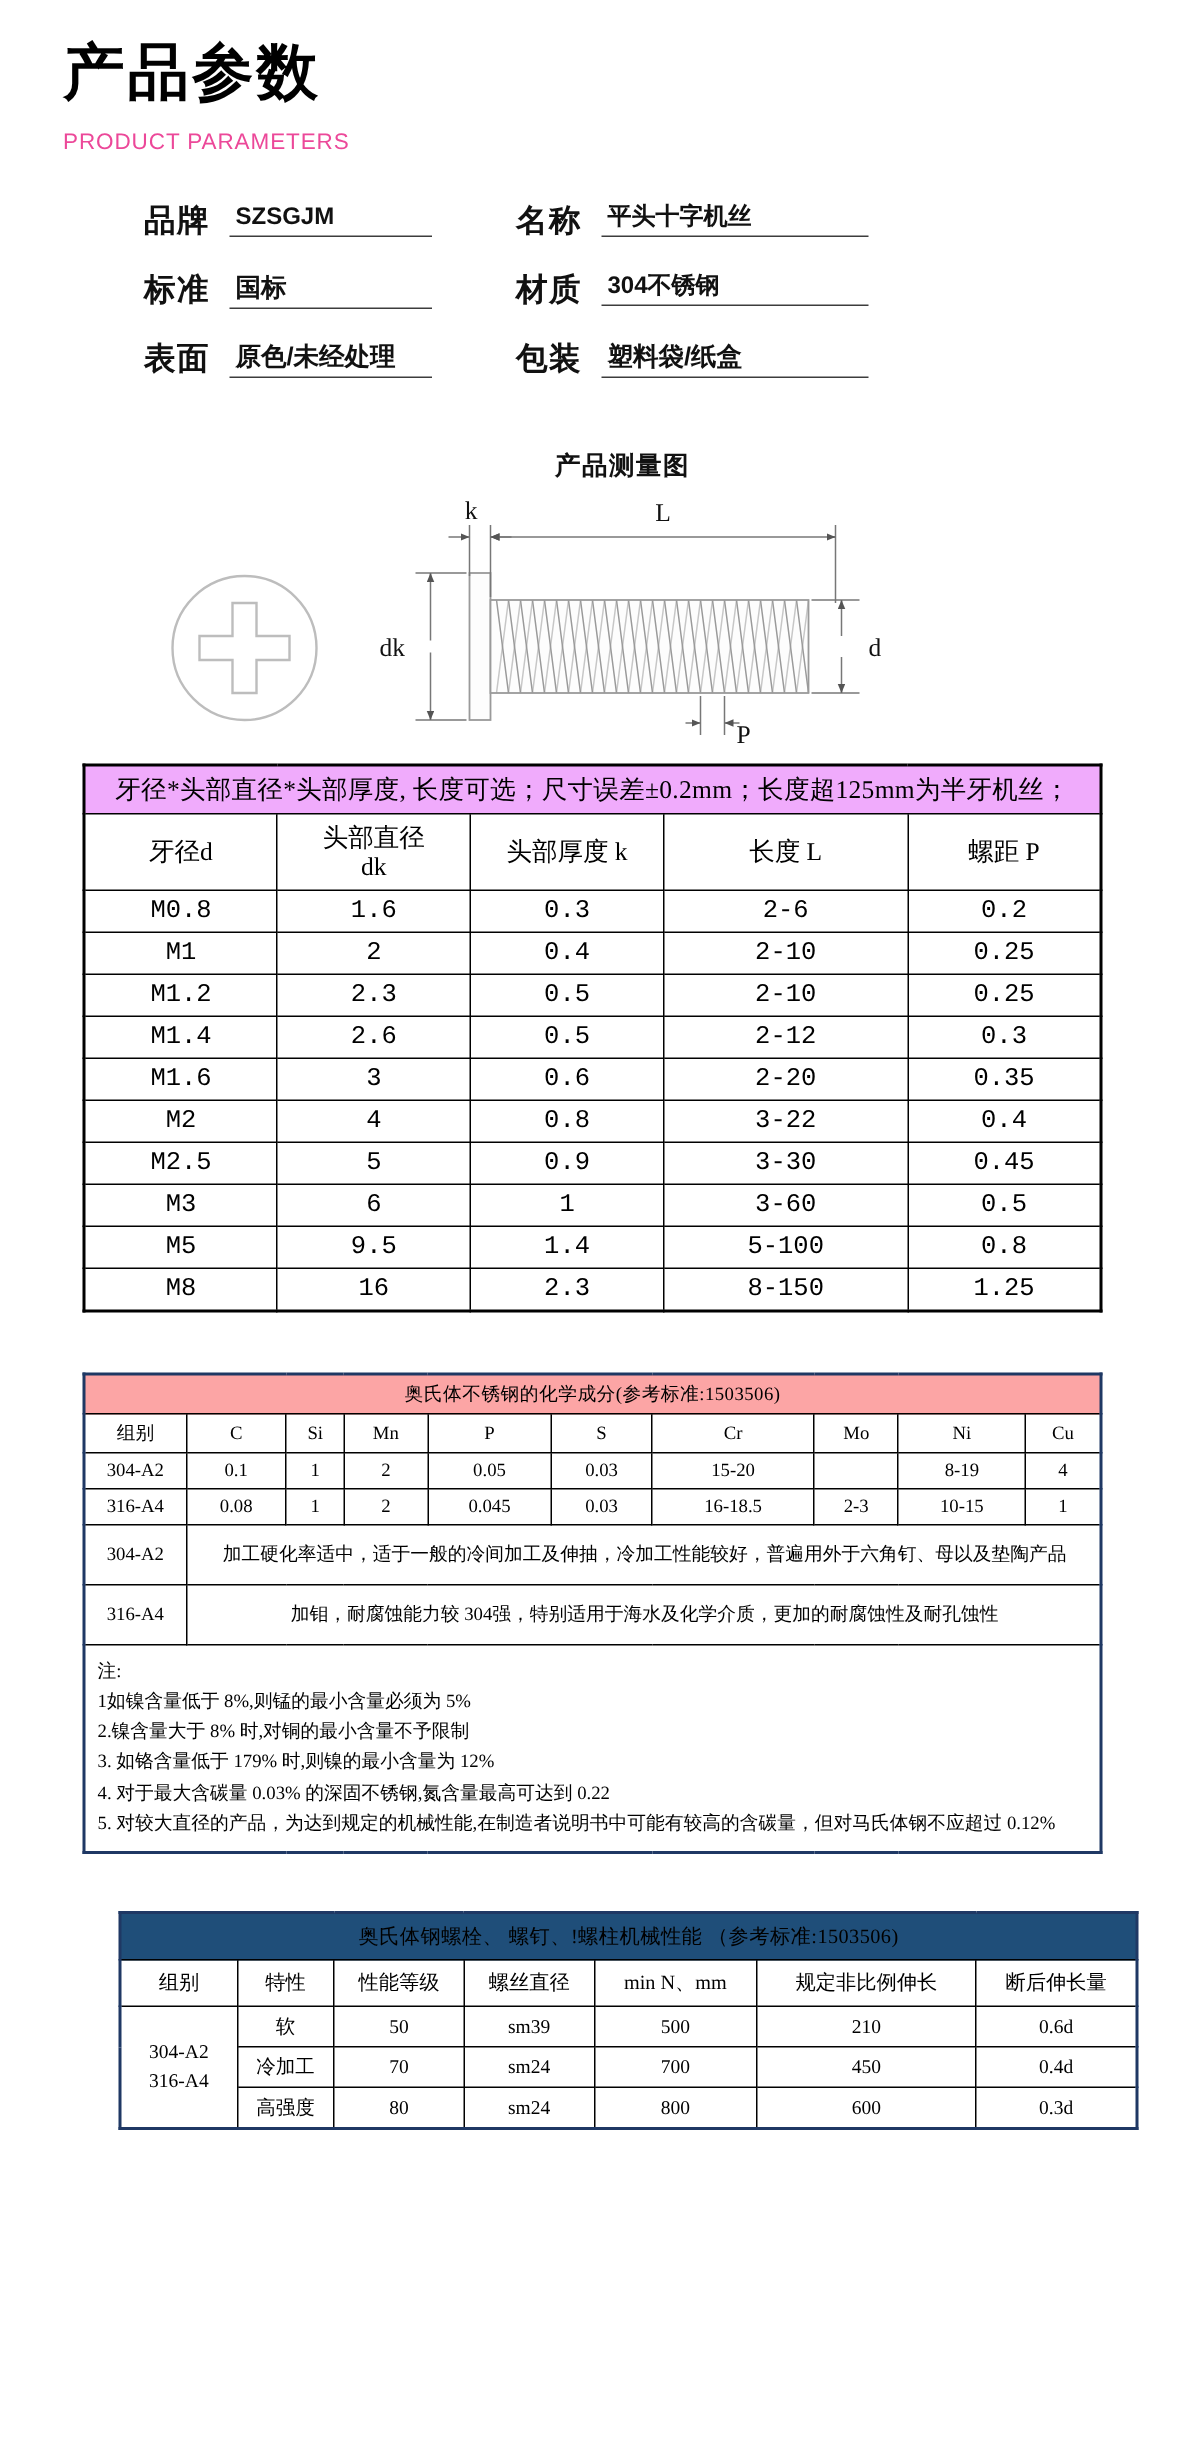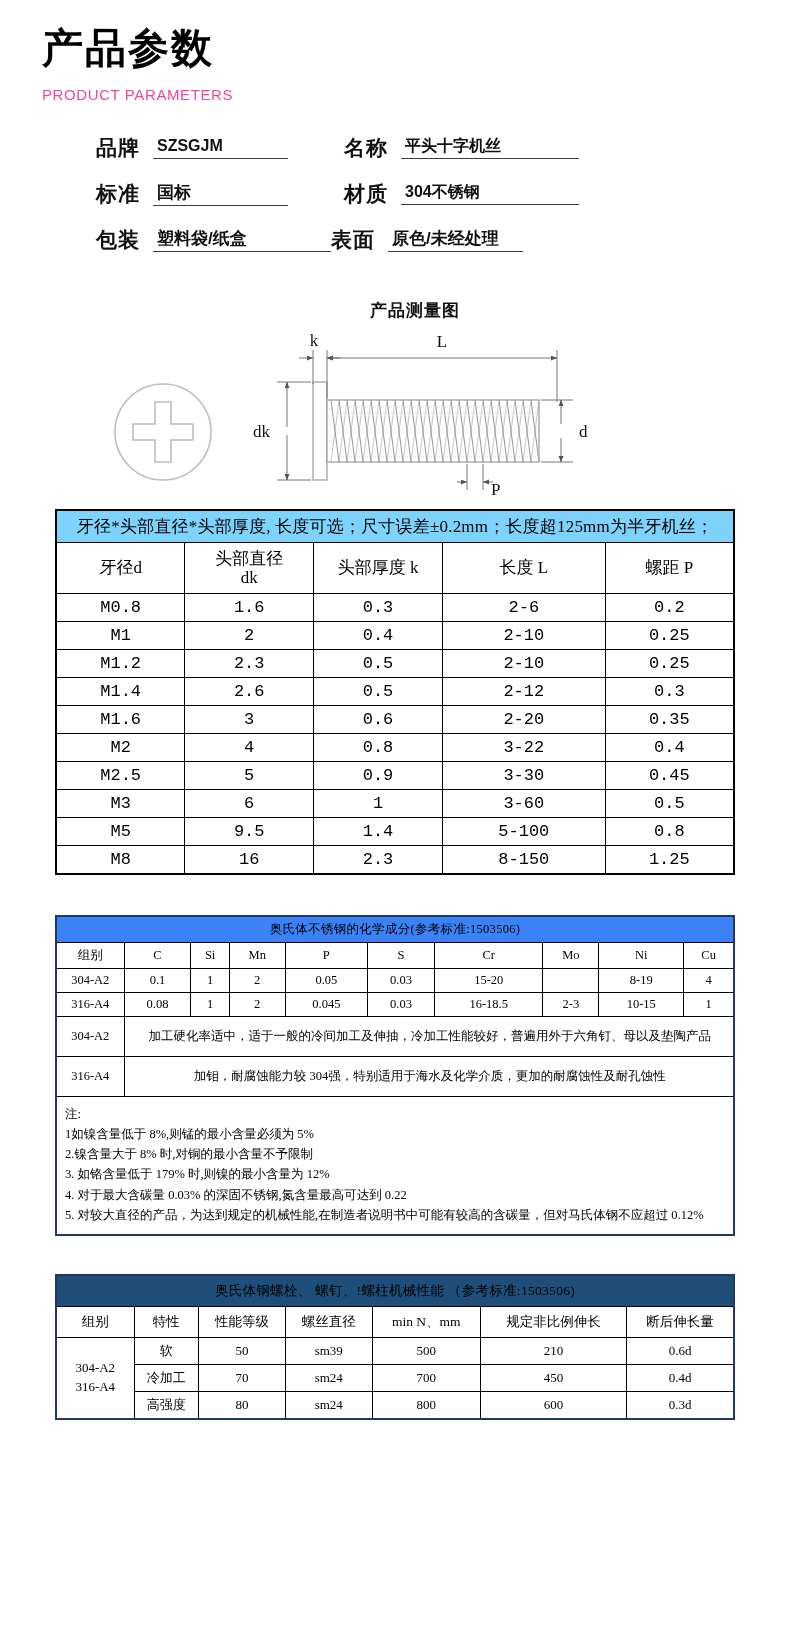"品牌" .spec-pair { align-items: center -> flex-start }
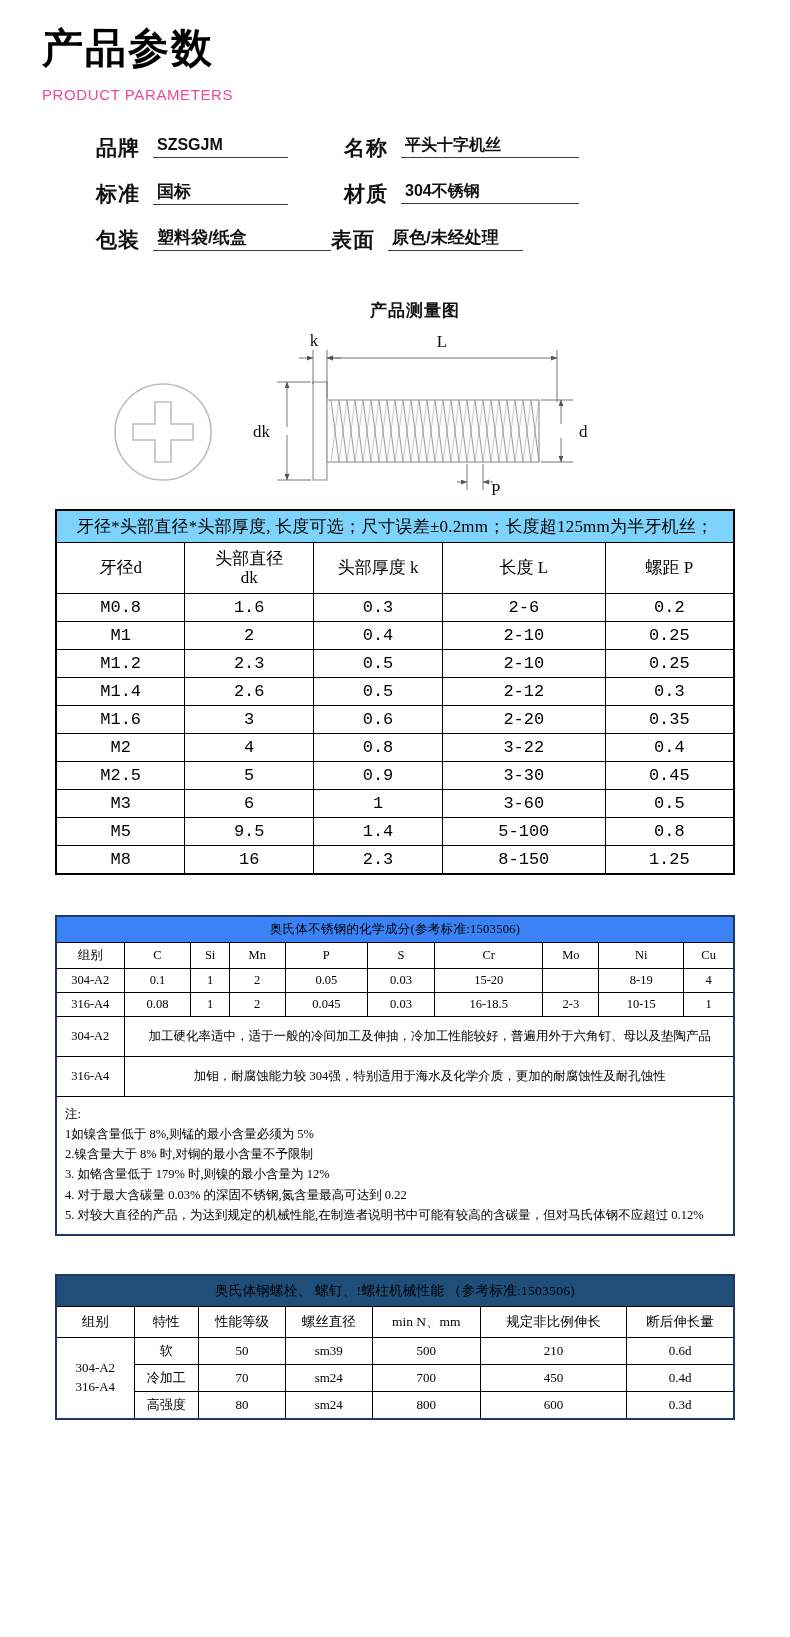"包装" div.spec-pair { order: before "表面" -> after "表面" }
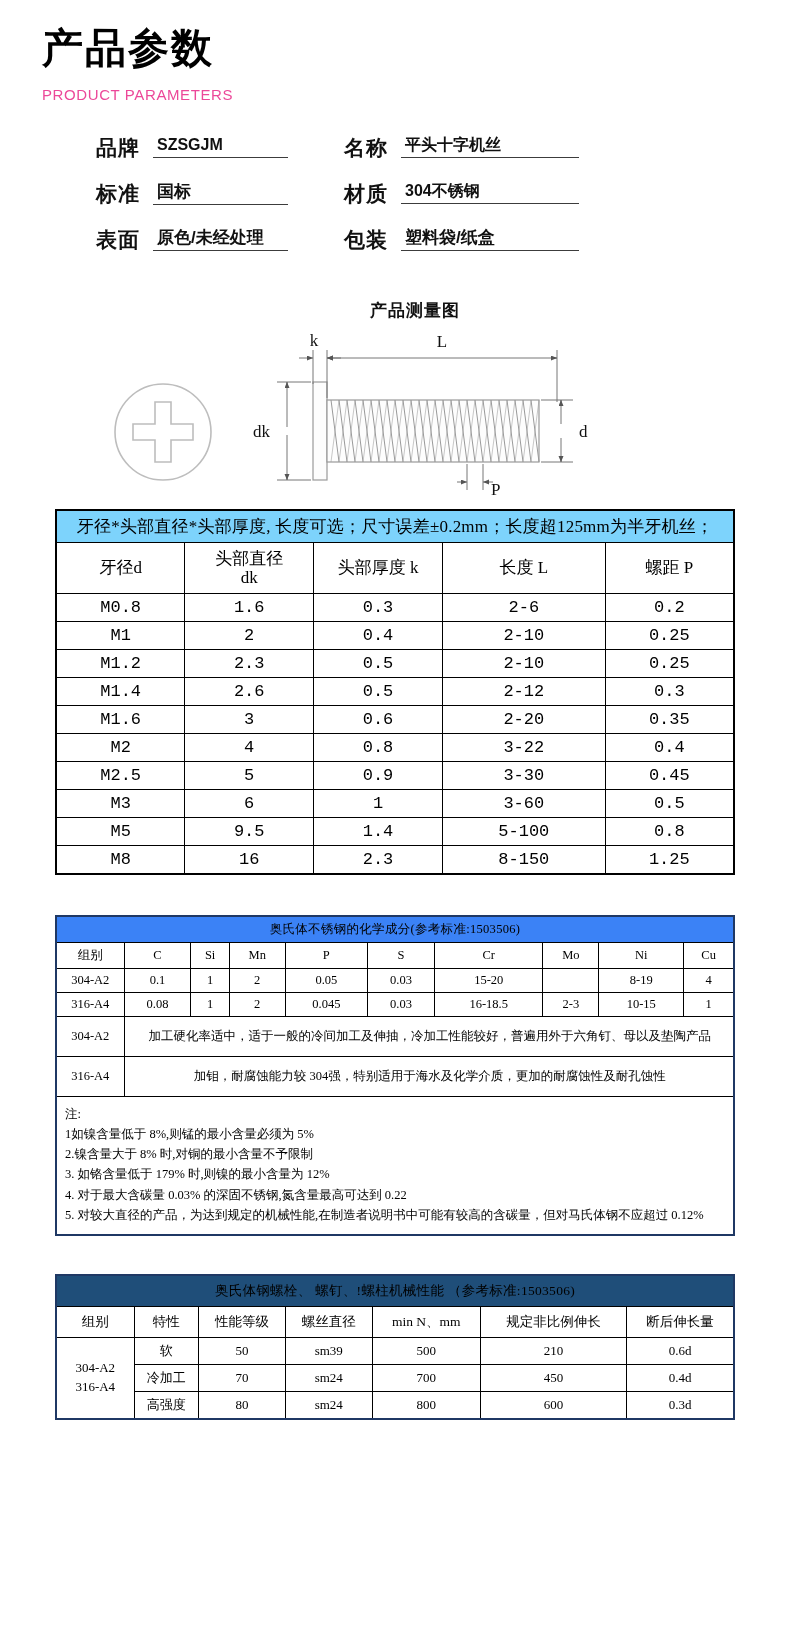"牙径*头部直径*头部厚度," .dim-banner { background: #7dd3fc -> #f0abfc }
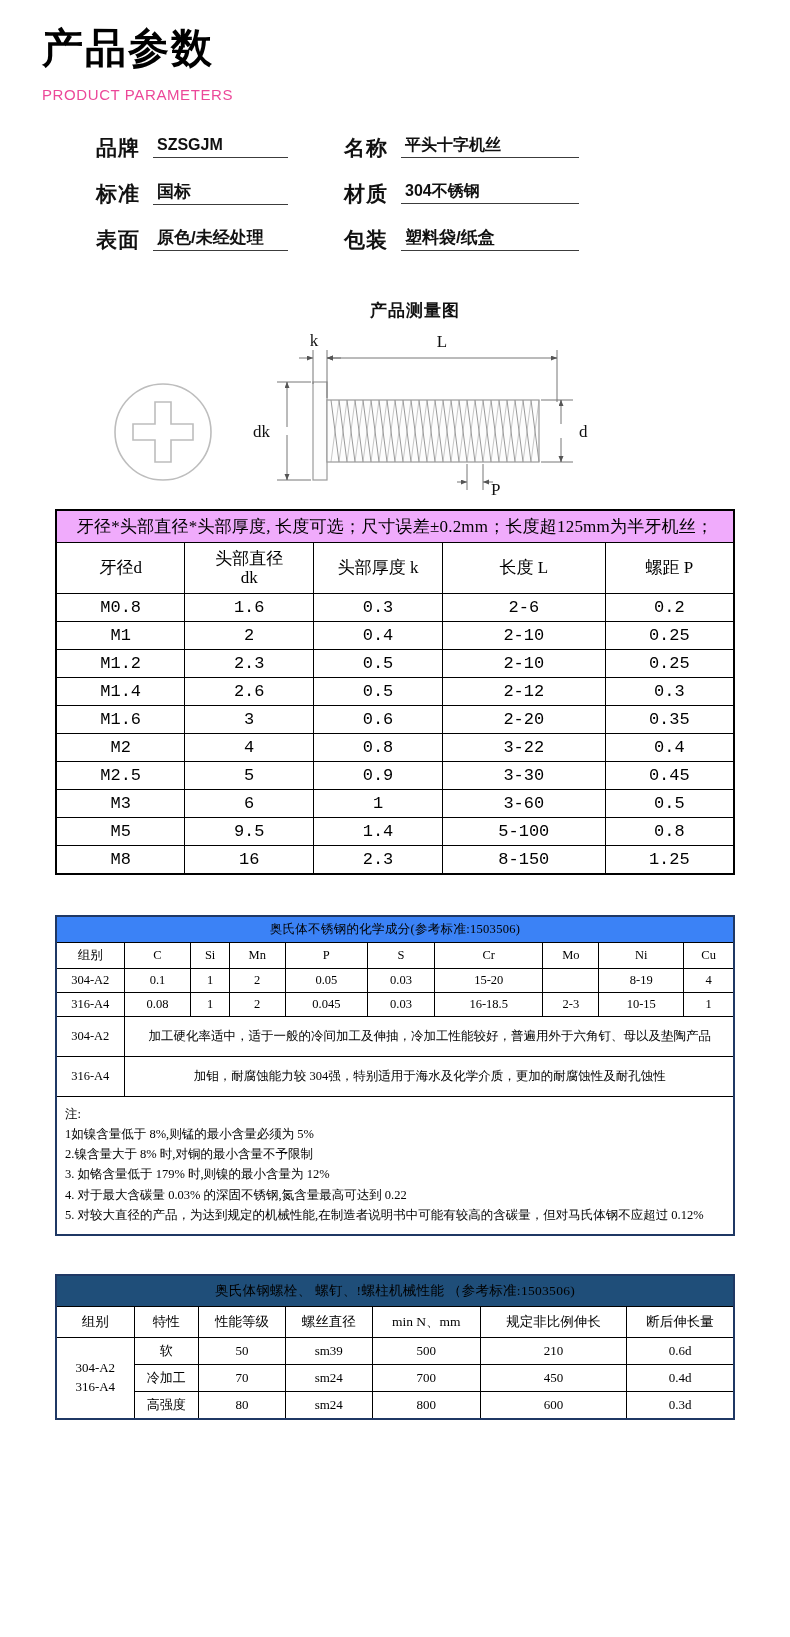"奥氏体不锈钢的化学成分(参考标准:1503506)" .chem-banner { background: #3b82f6 -> #fca5a5 }
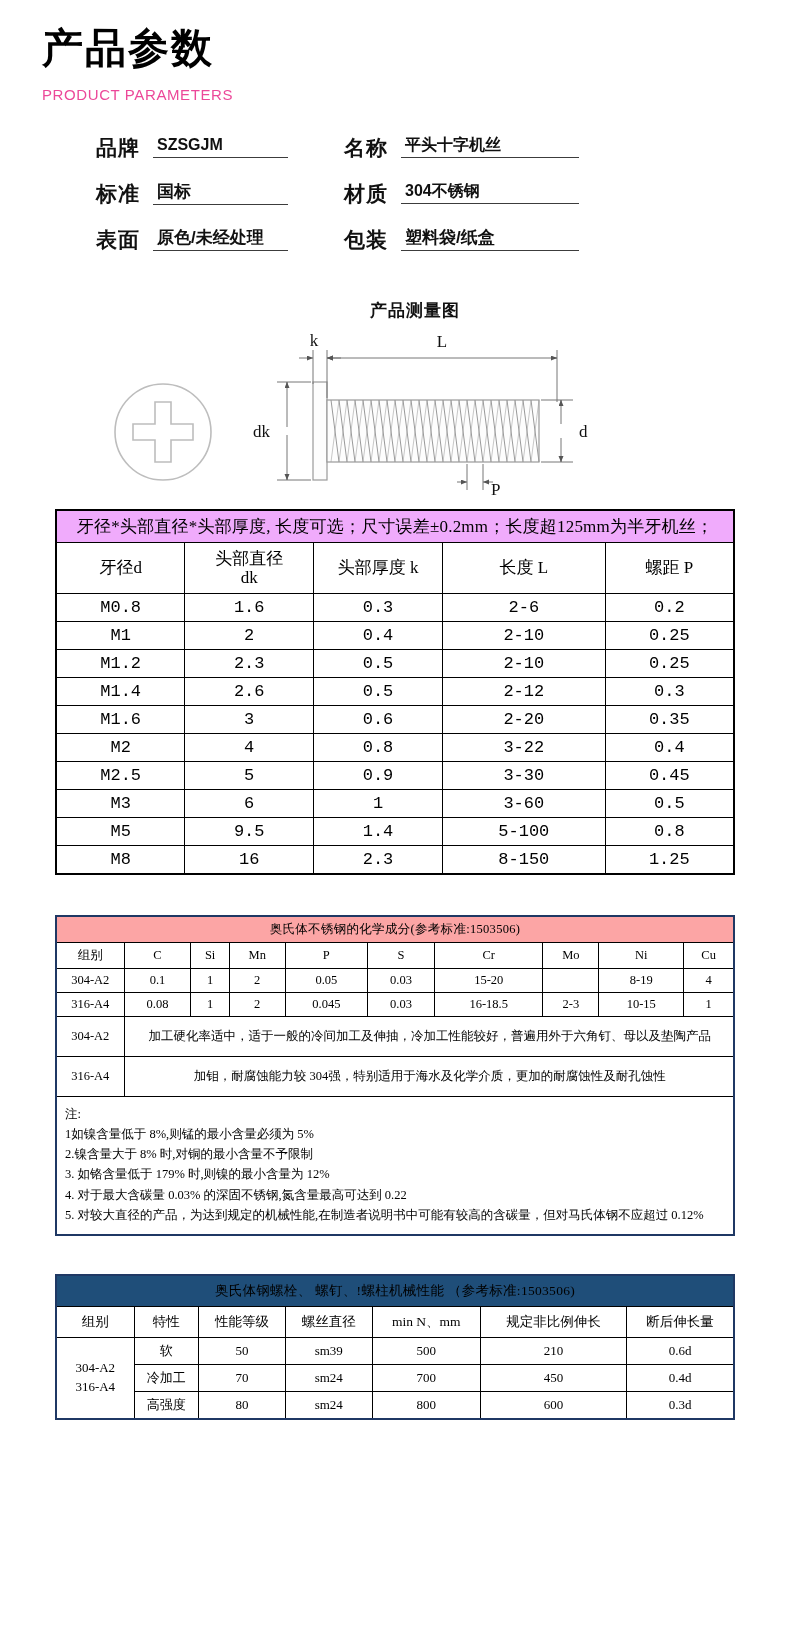"奥氏体钢螺栓、 螺钉、!螺柱机械性能 （参考标准:1503506)" .mech-table { margin-left: none -> 24px }
